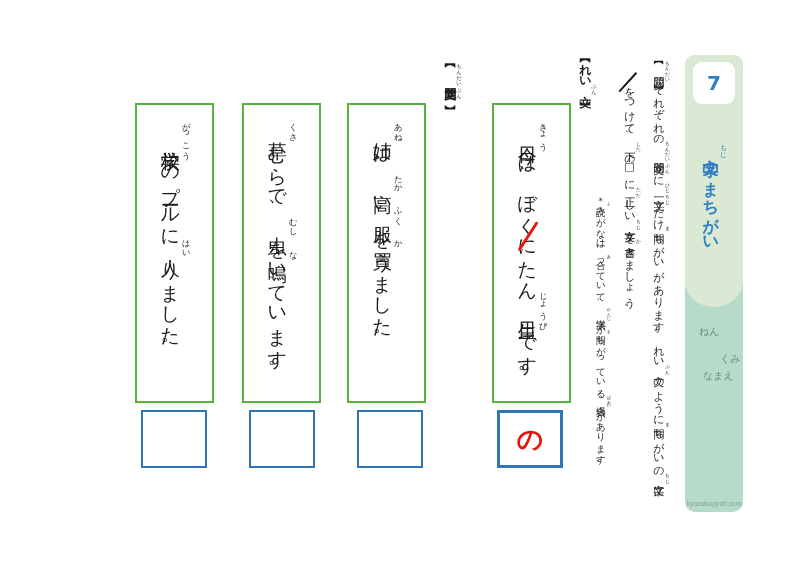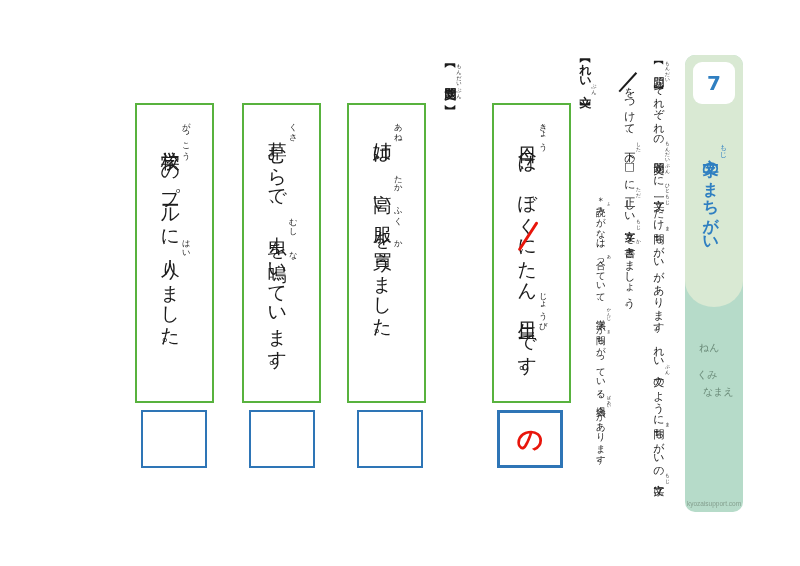"ねん" .f-nen { margin: 16px 0 13px 14px -> 0 0 13px 14px }
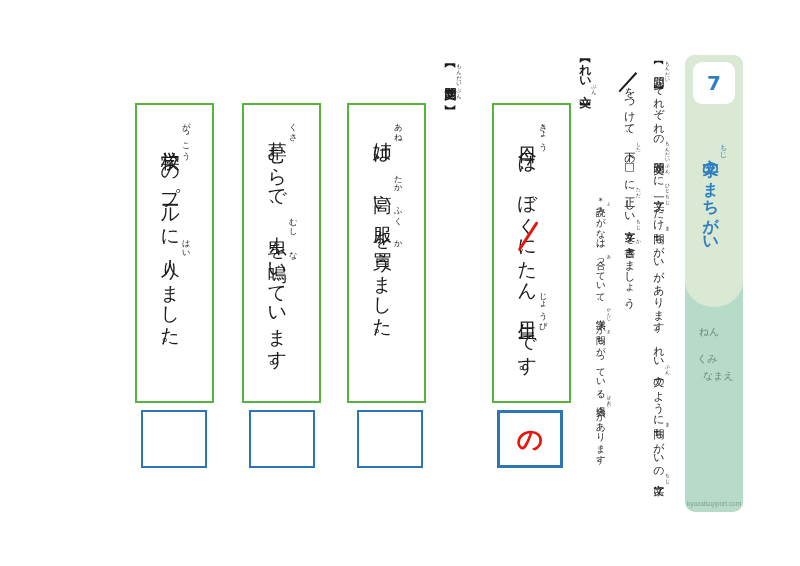"くみ" .f-kumi { margin: 0 0 3px 12px -> 0 0 3px 35px }
